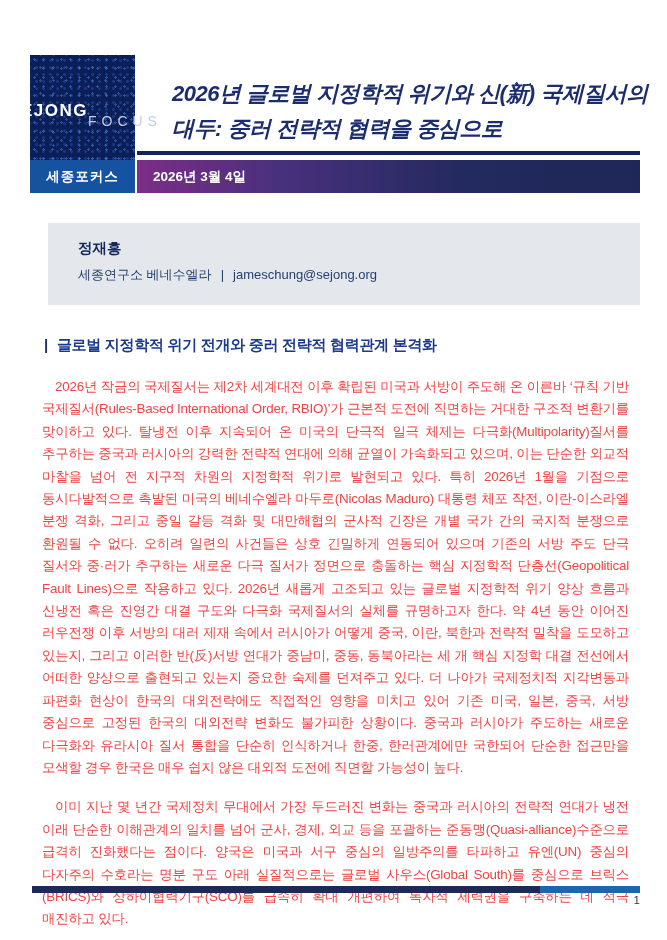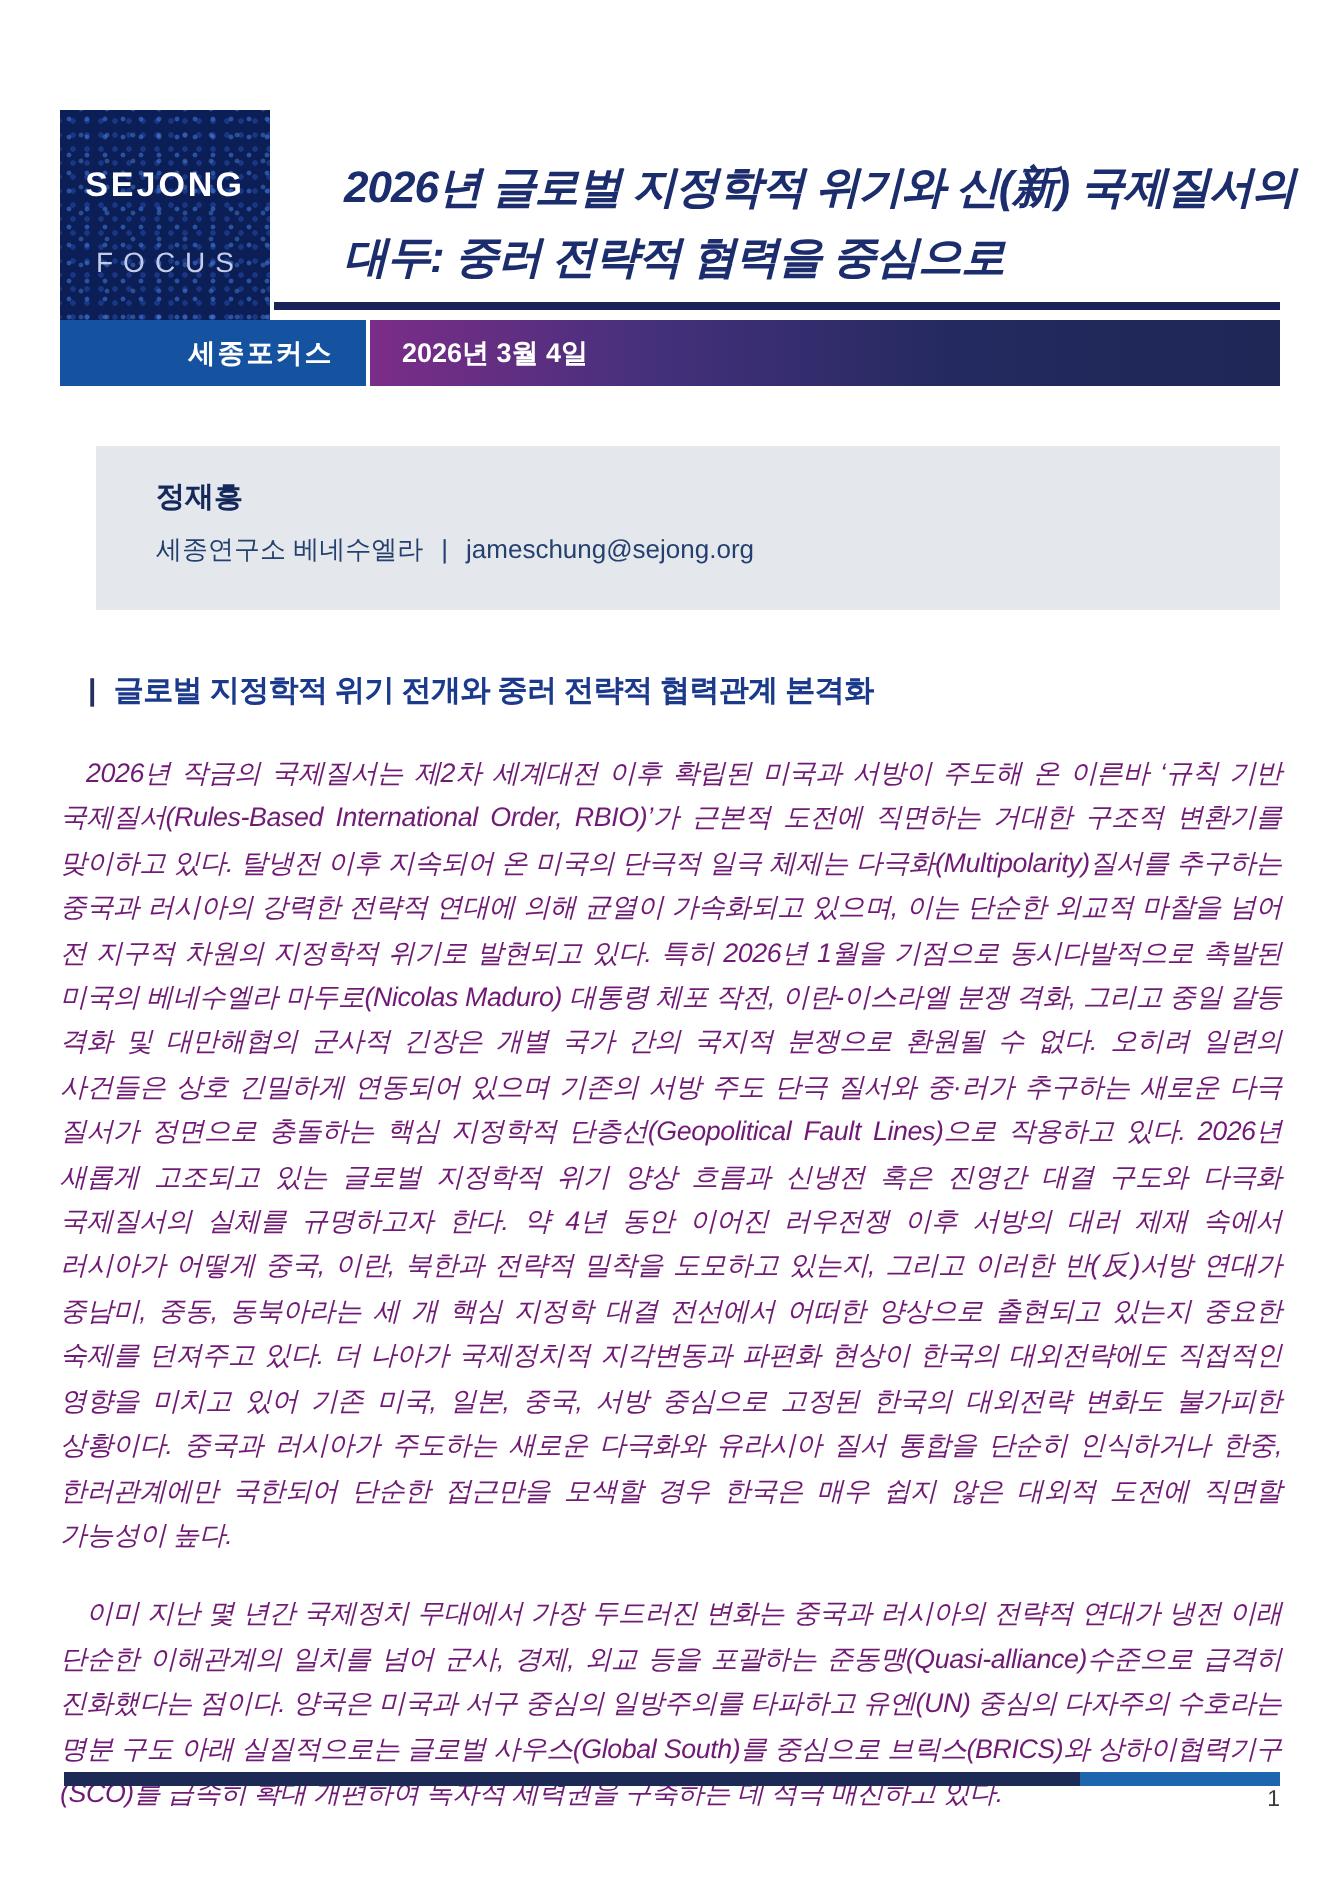"SEJONG" .logo-box { flex-direction: column -> row }
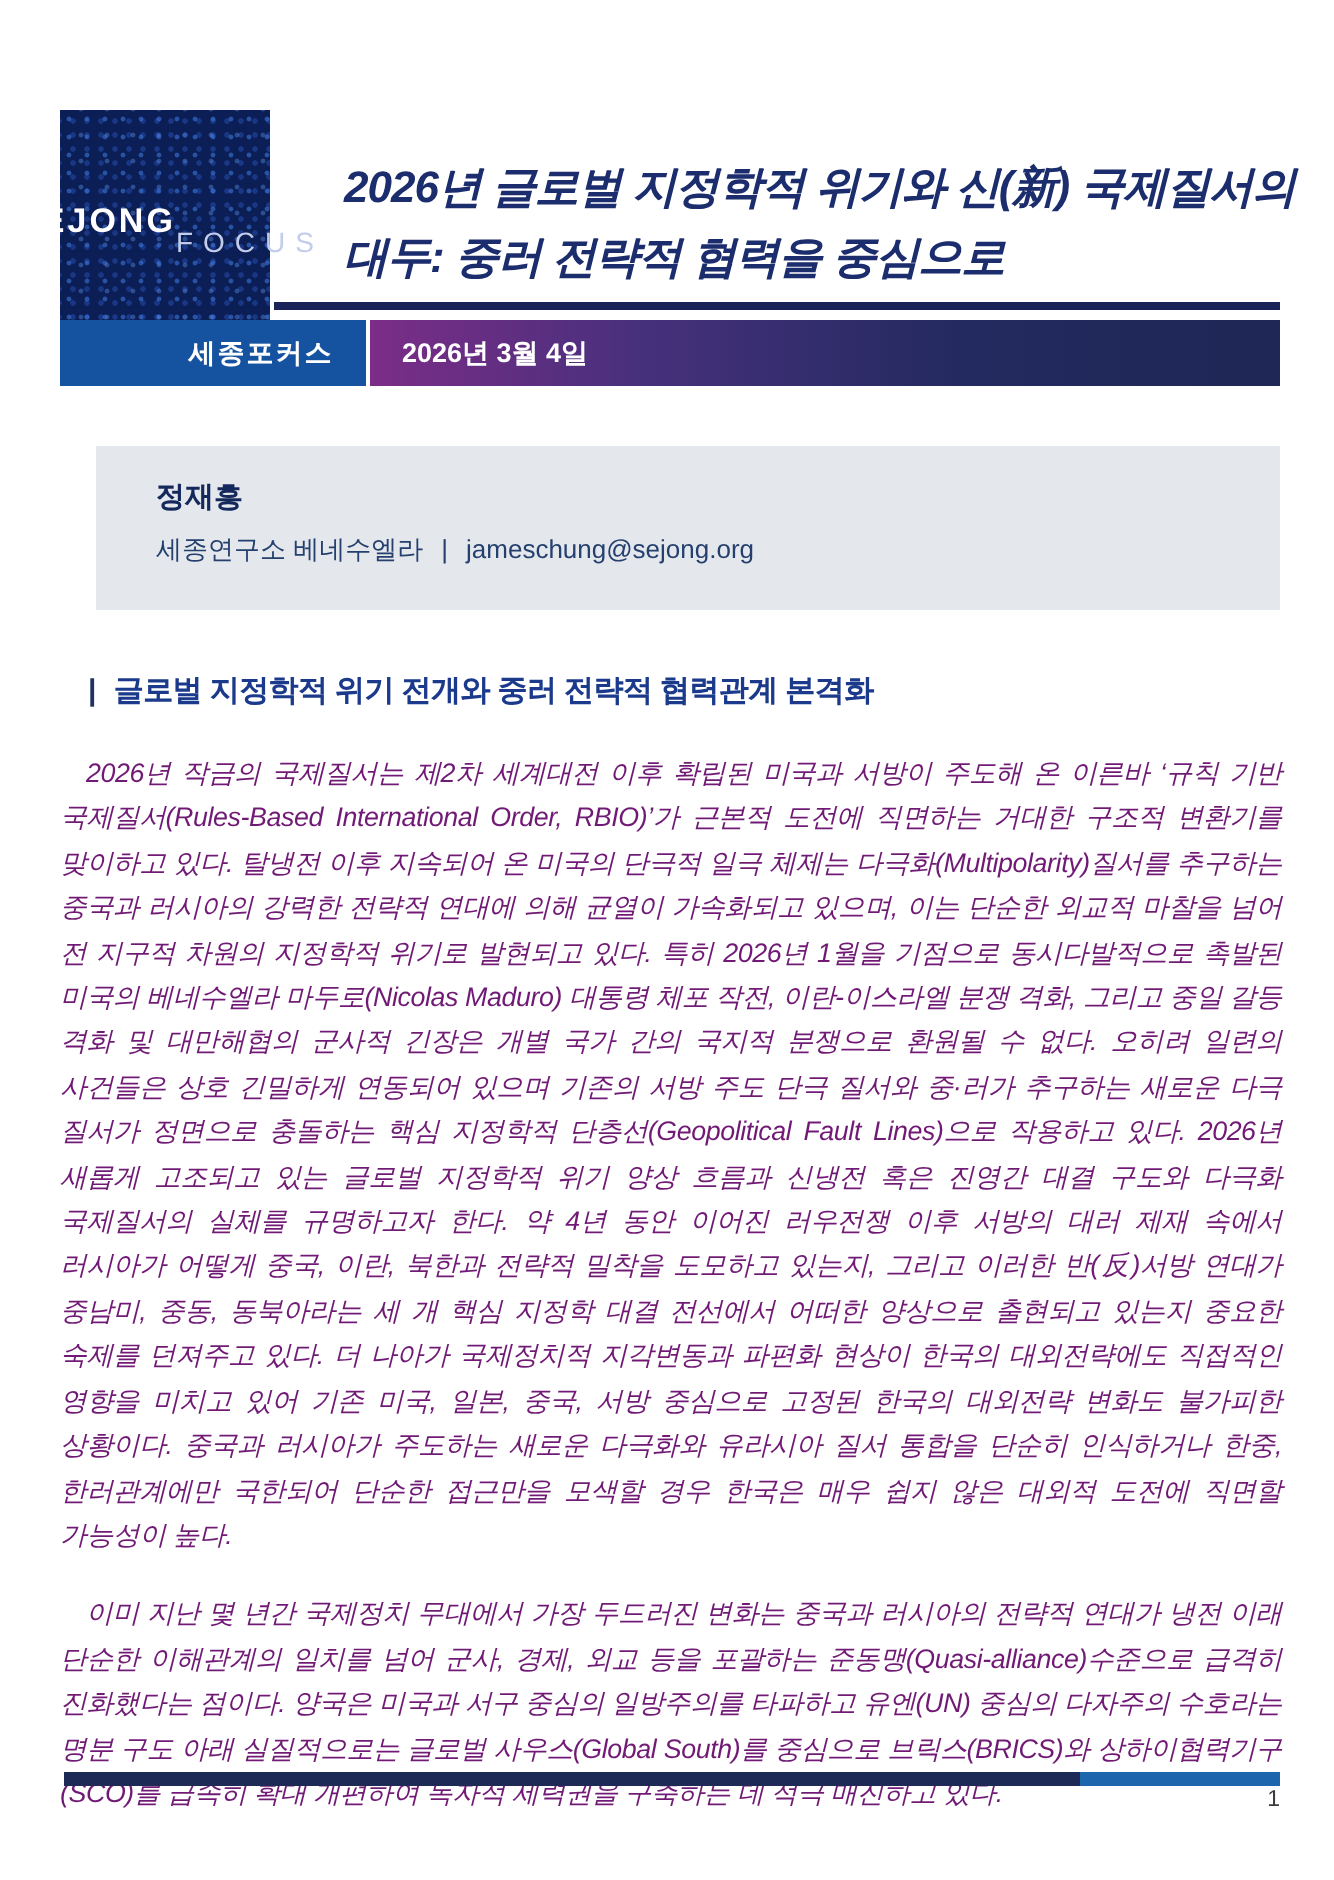"세종포커스" .series-cell { padding-left: 48px -> none }
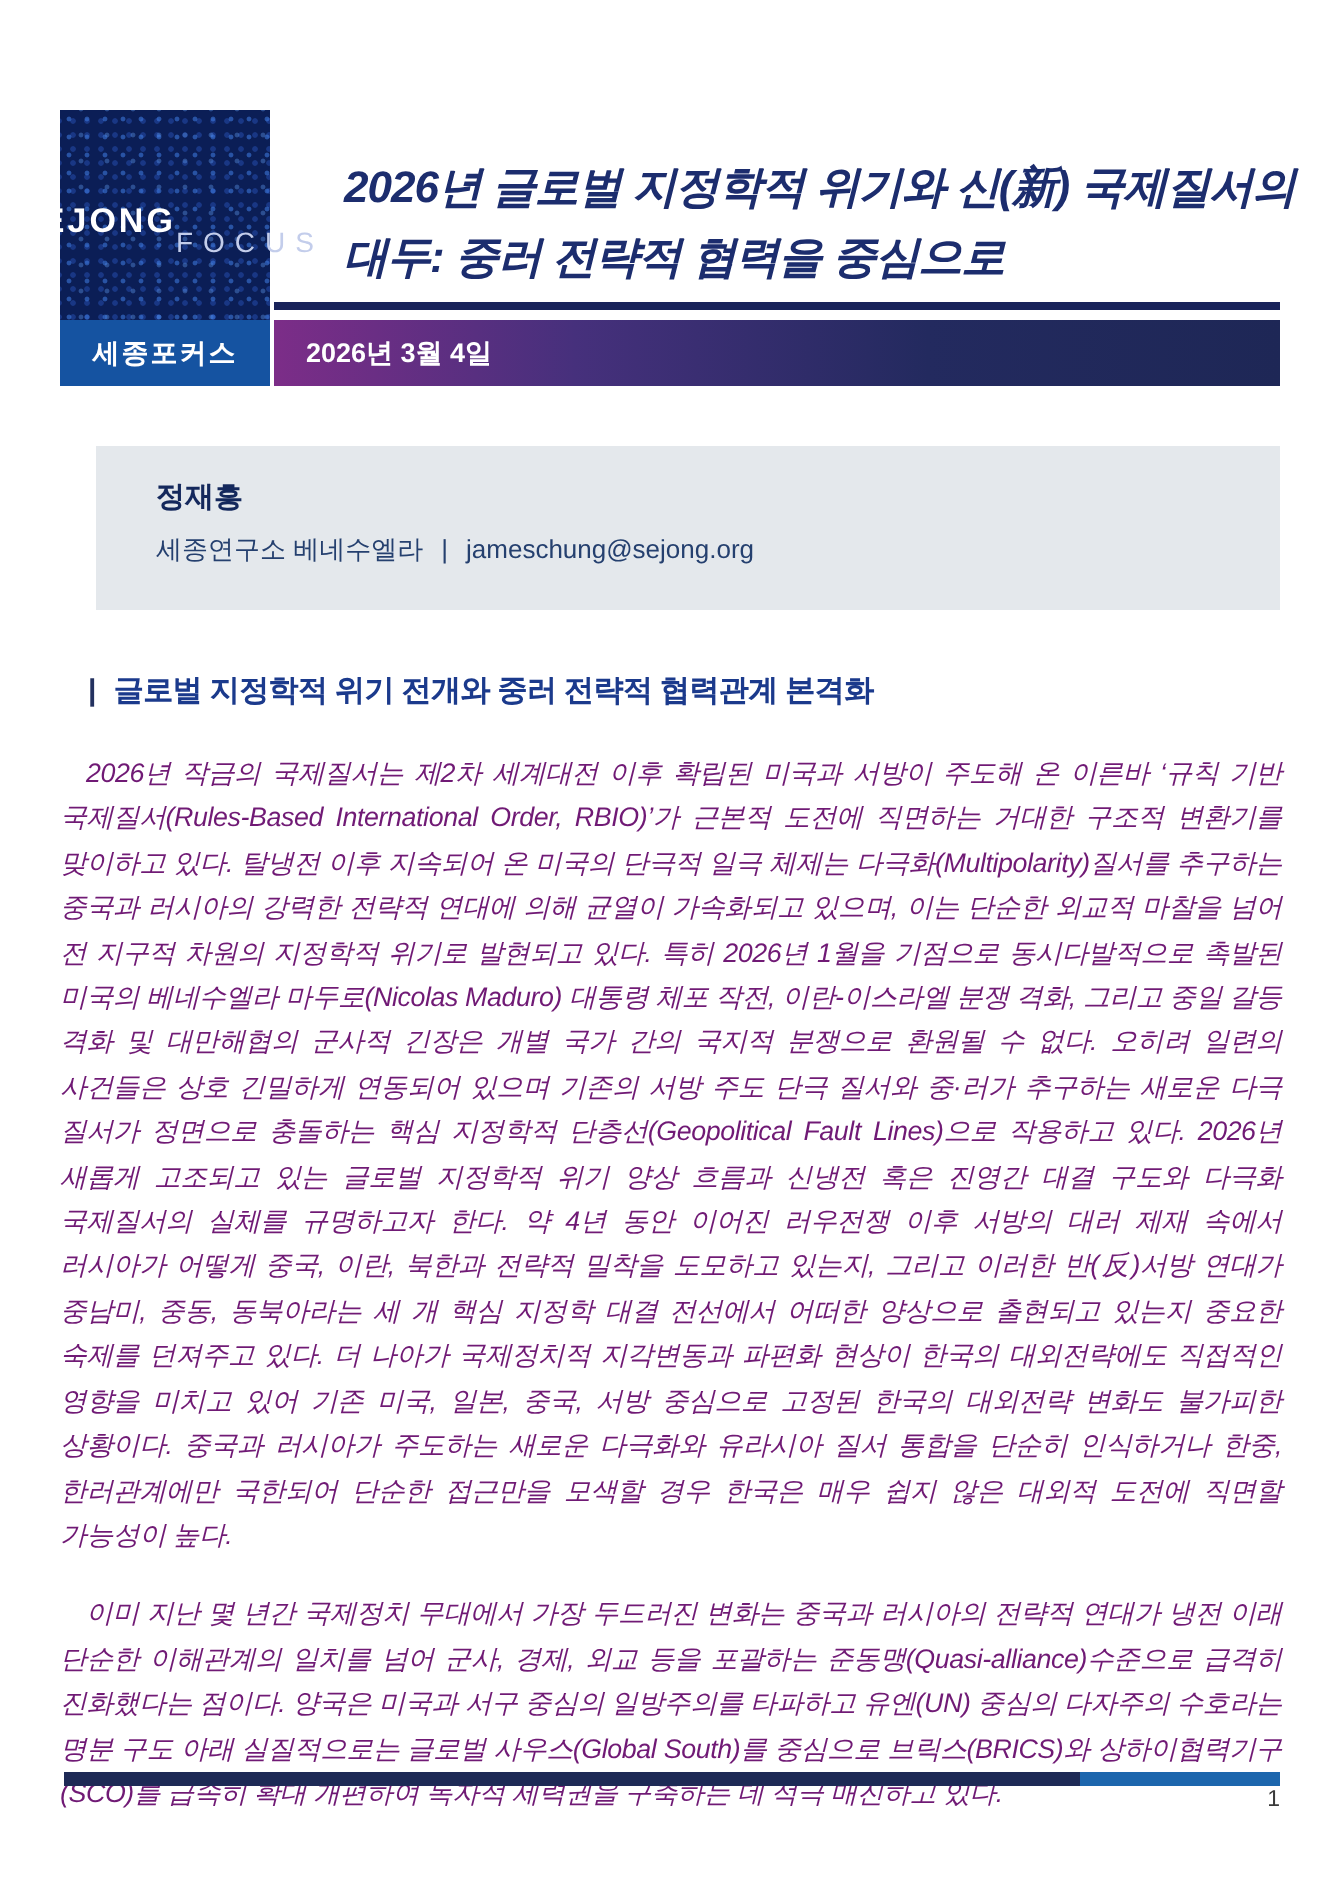"2026년 작금의 국제질서는 제2차 세계대전" .para { color: #701a75 -> #ef4444; font-style: italic -> none; margin: 0 -> 12px }
